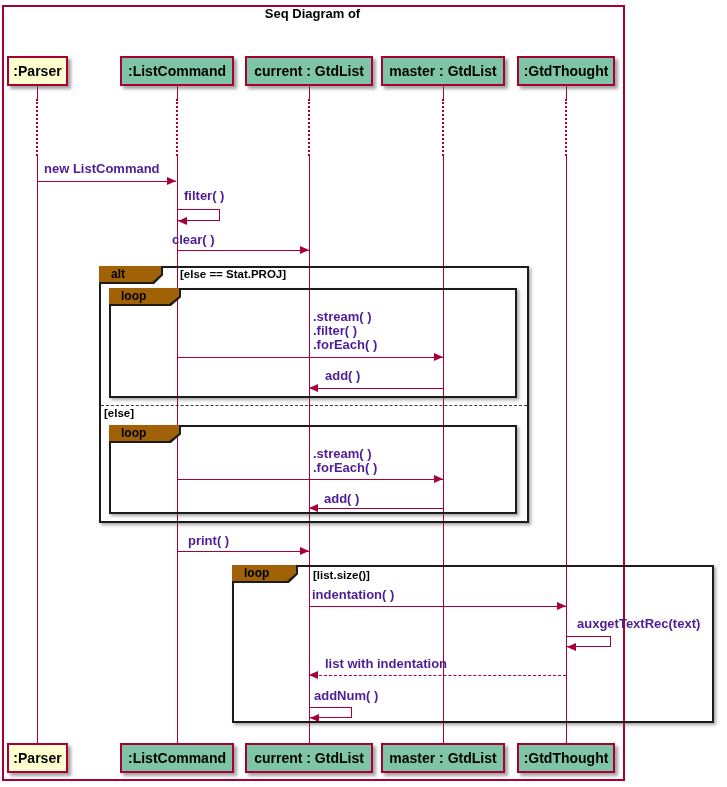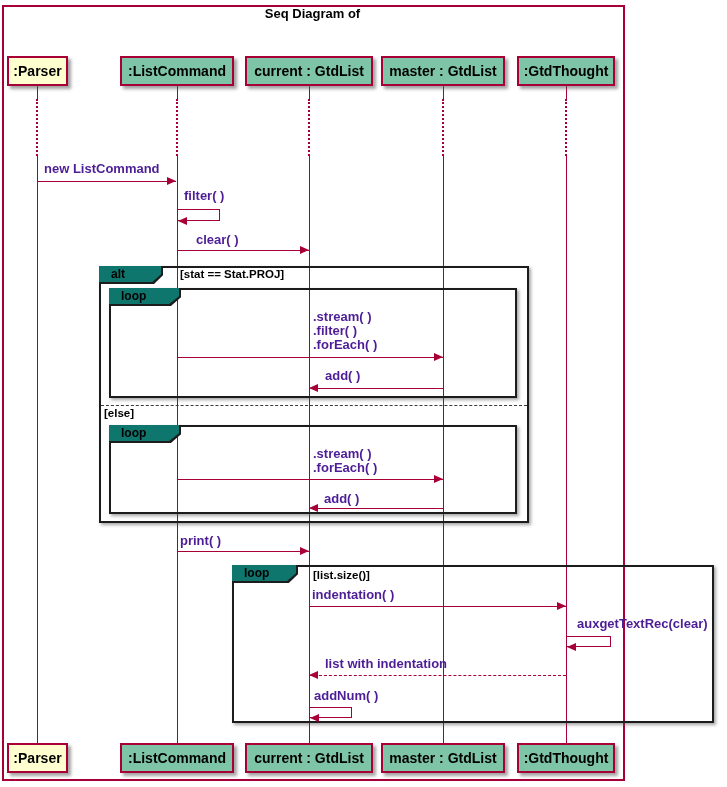"clear( )" div.msg { left: 196px -> 172px }
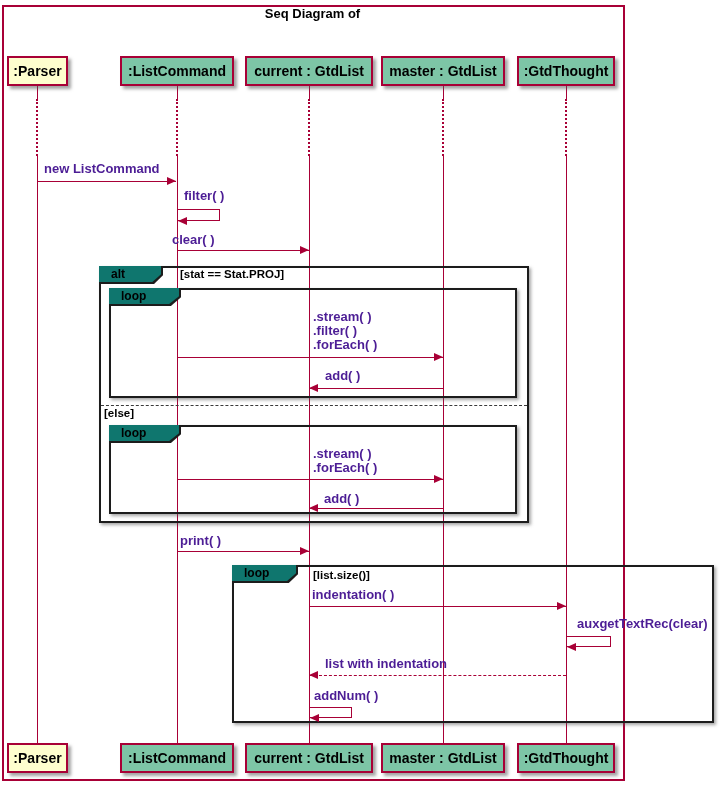"alt" .fragtab-inner { background: #0f766e -> #a16207 }
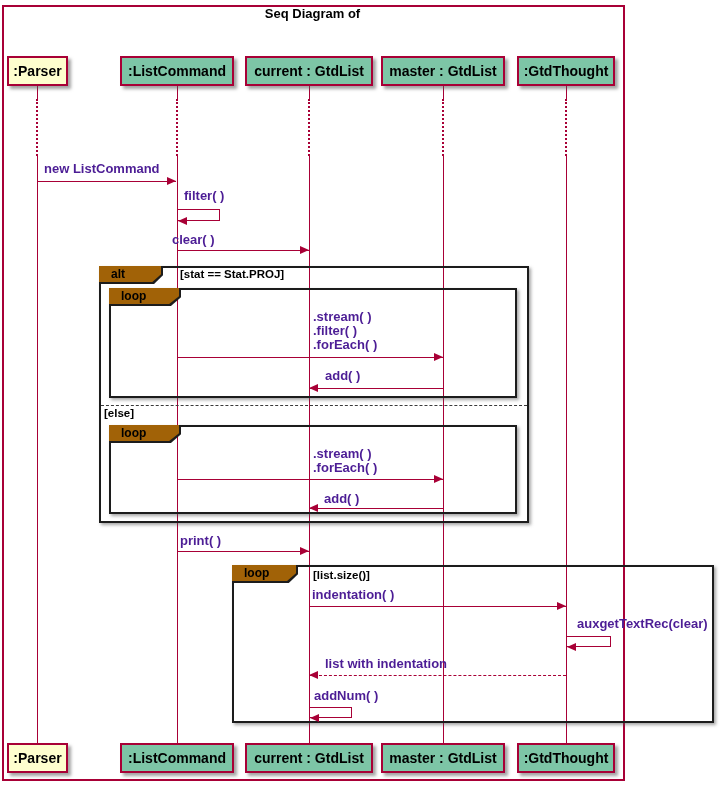"[stat == Stat.PROJ]" div.guard { text: stat -> else }
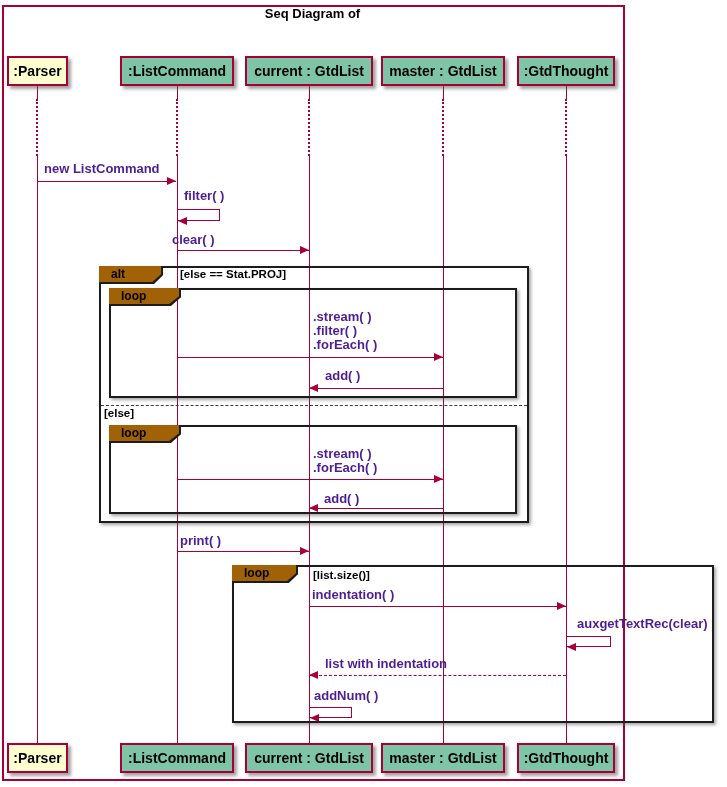"print( )" div.msg { left: 180px -> 188px }
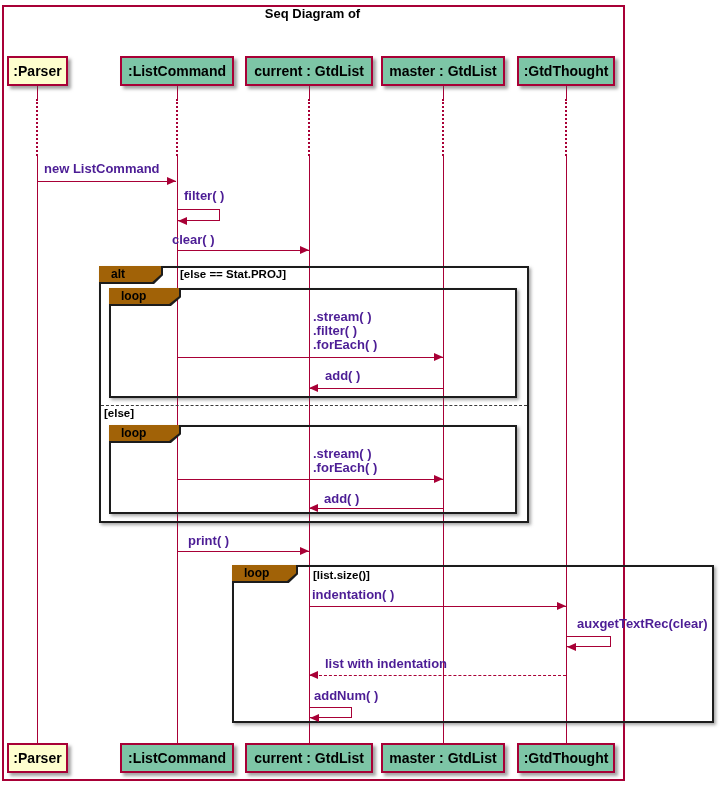"auxgetTextRec(clear)" div.msg { text: clear -> text }
